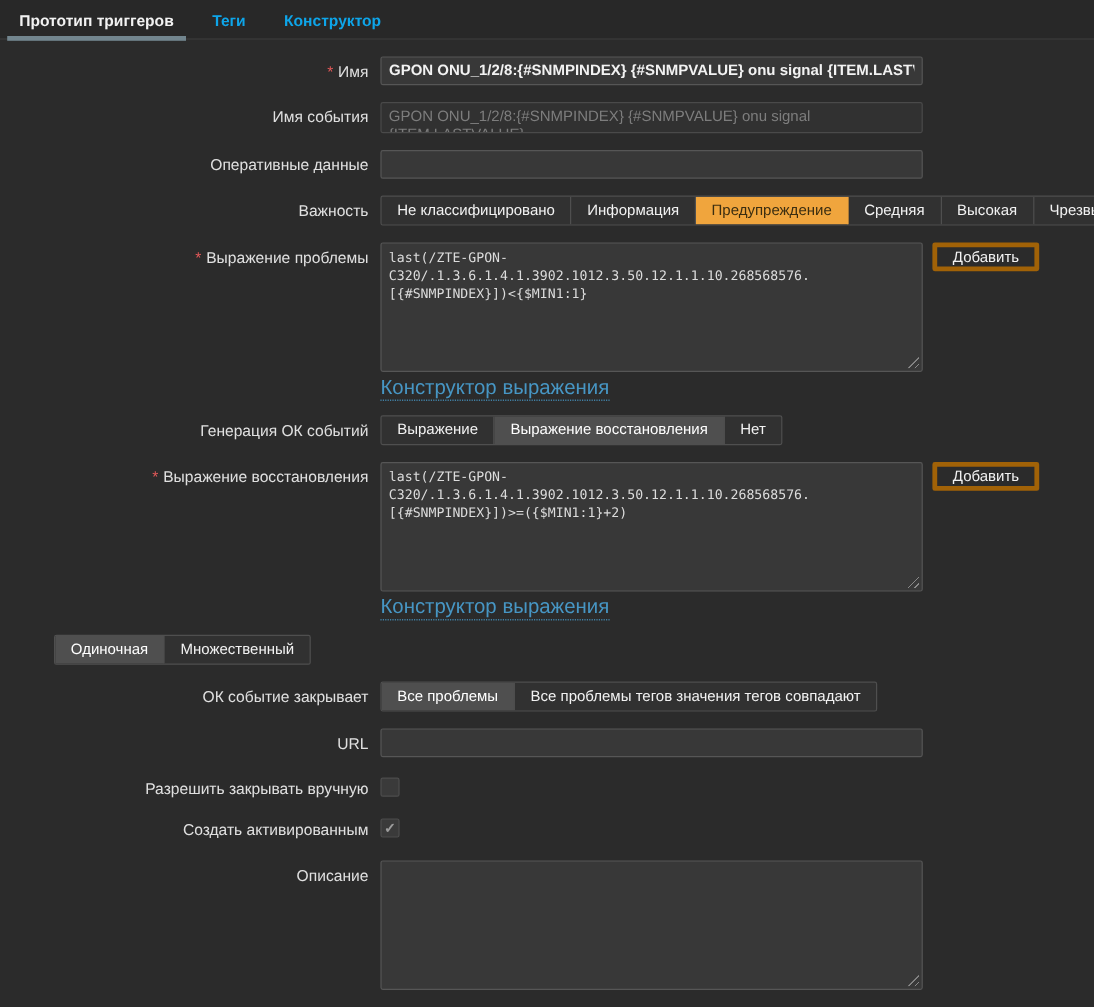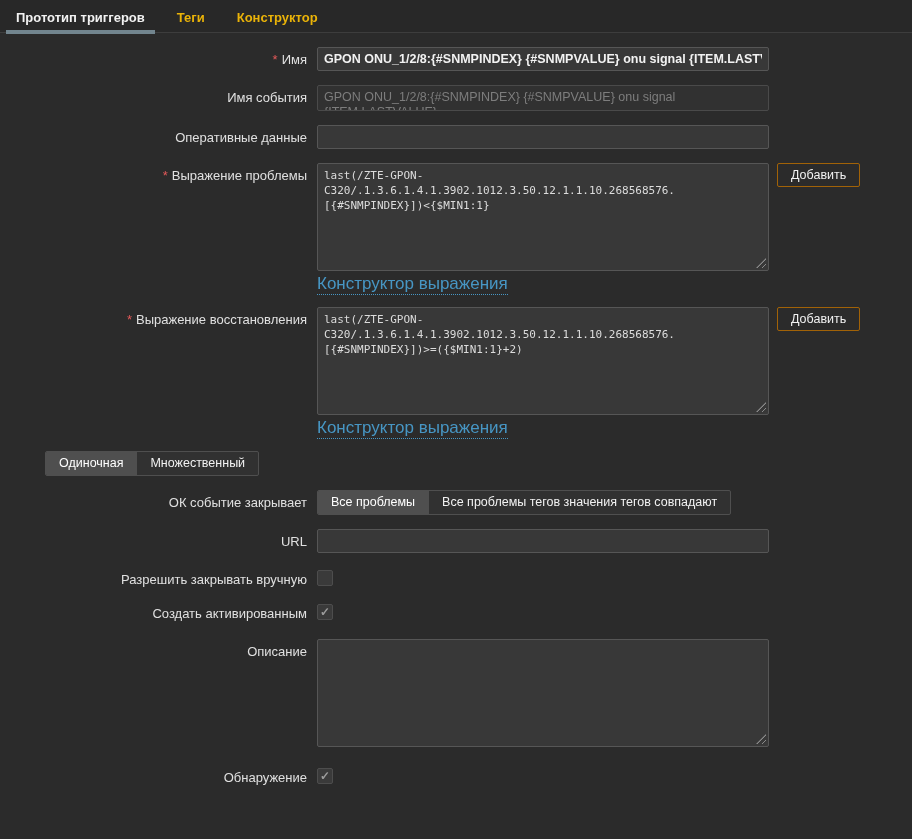"Теги" .tab.inactive { color: #eab308 -> #0ea5e9 }
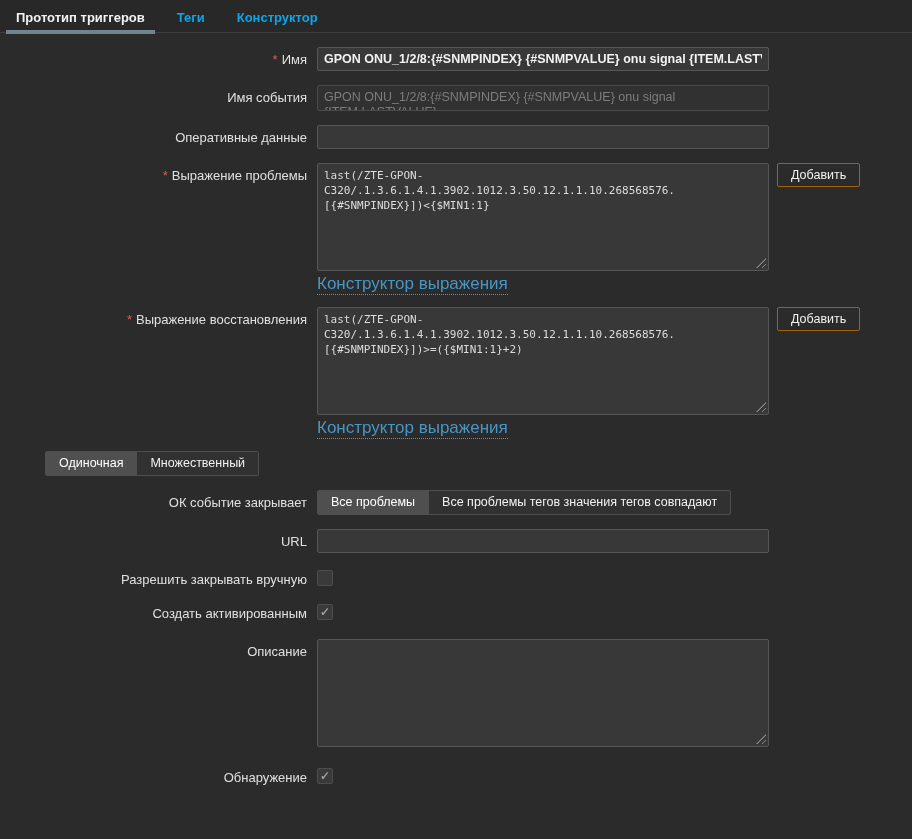"Важность" div.row { html: none -> <div> <div><span>Важность</span></div> <div> <div> <div>Не классифицировано</div> <div>Информация</div> <div>Предупреждение</div> <div>Средняя</div> <div>Высокая</div> <div>Чрезвычайная</div> </div> </div> </div> }
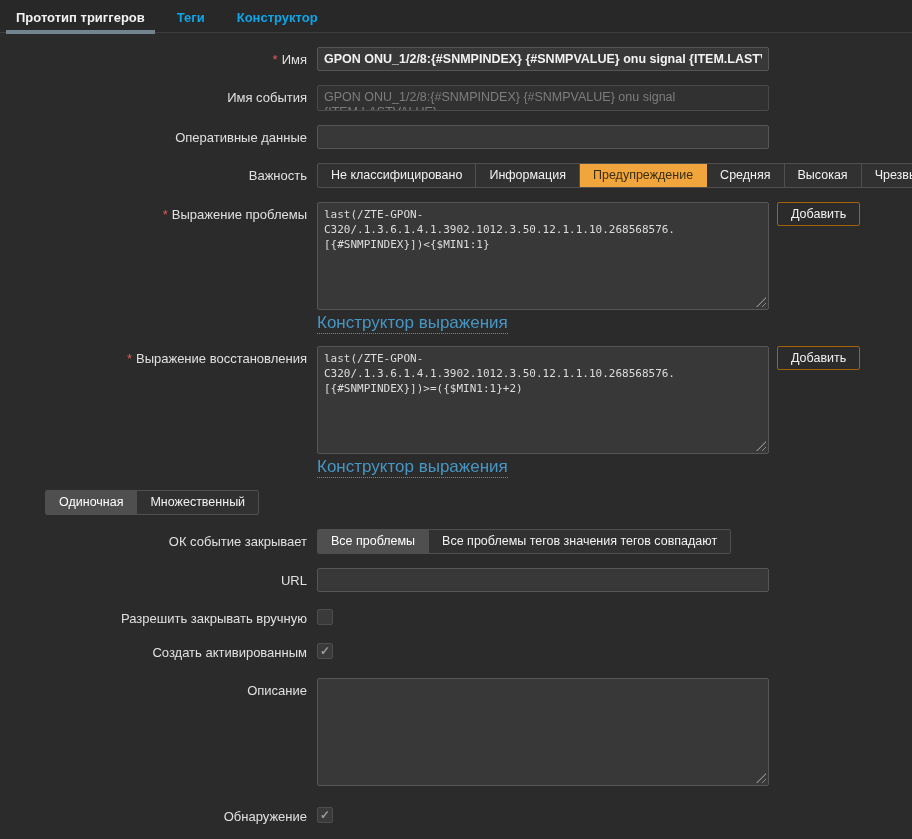"Добавить" .btn-outline { border: 1px solid #a16207 -> 4px solid #a16207 }
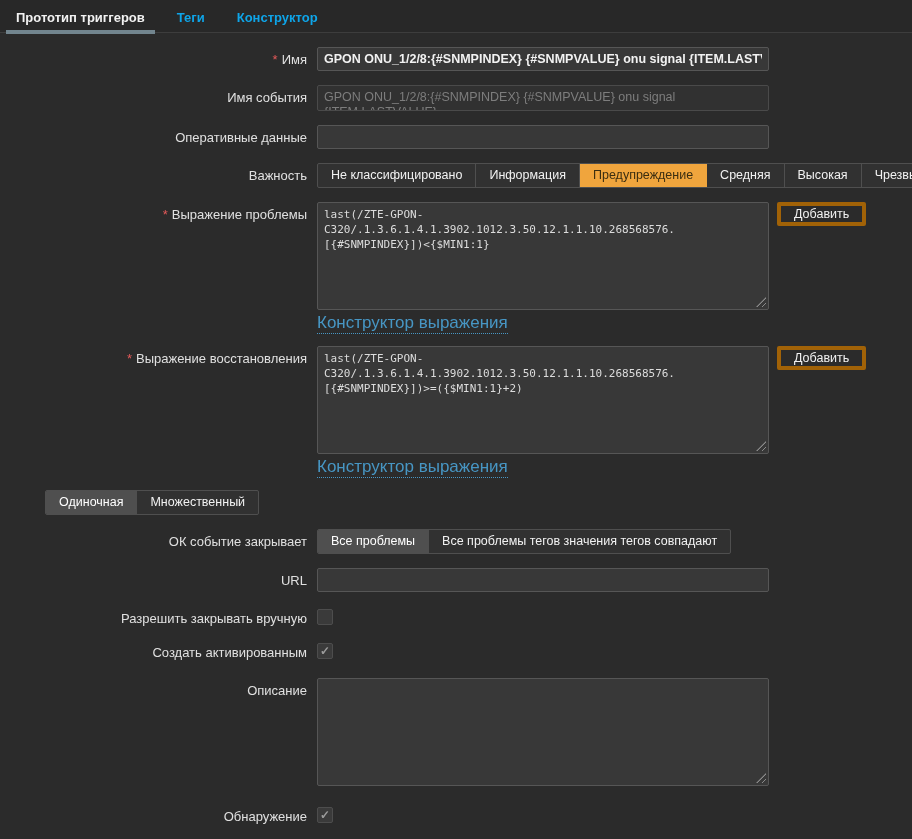"Генерация ОК событий" div.row { html: none -> <div> <div><span>Генерация ОК событий</span></div> <div> <div> <div>Выражение</div> <div>Выражение восстановления</div> <div>Нет</div> </div> </div> </div> }
